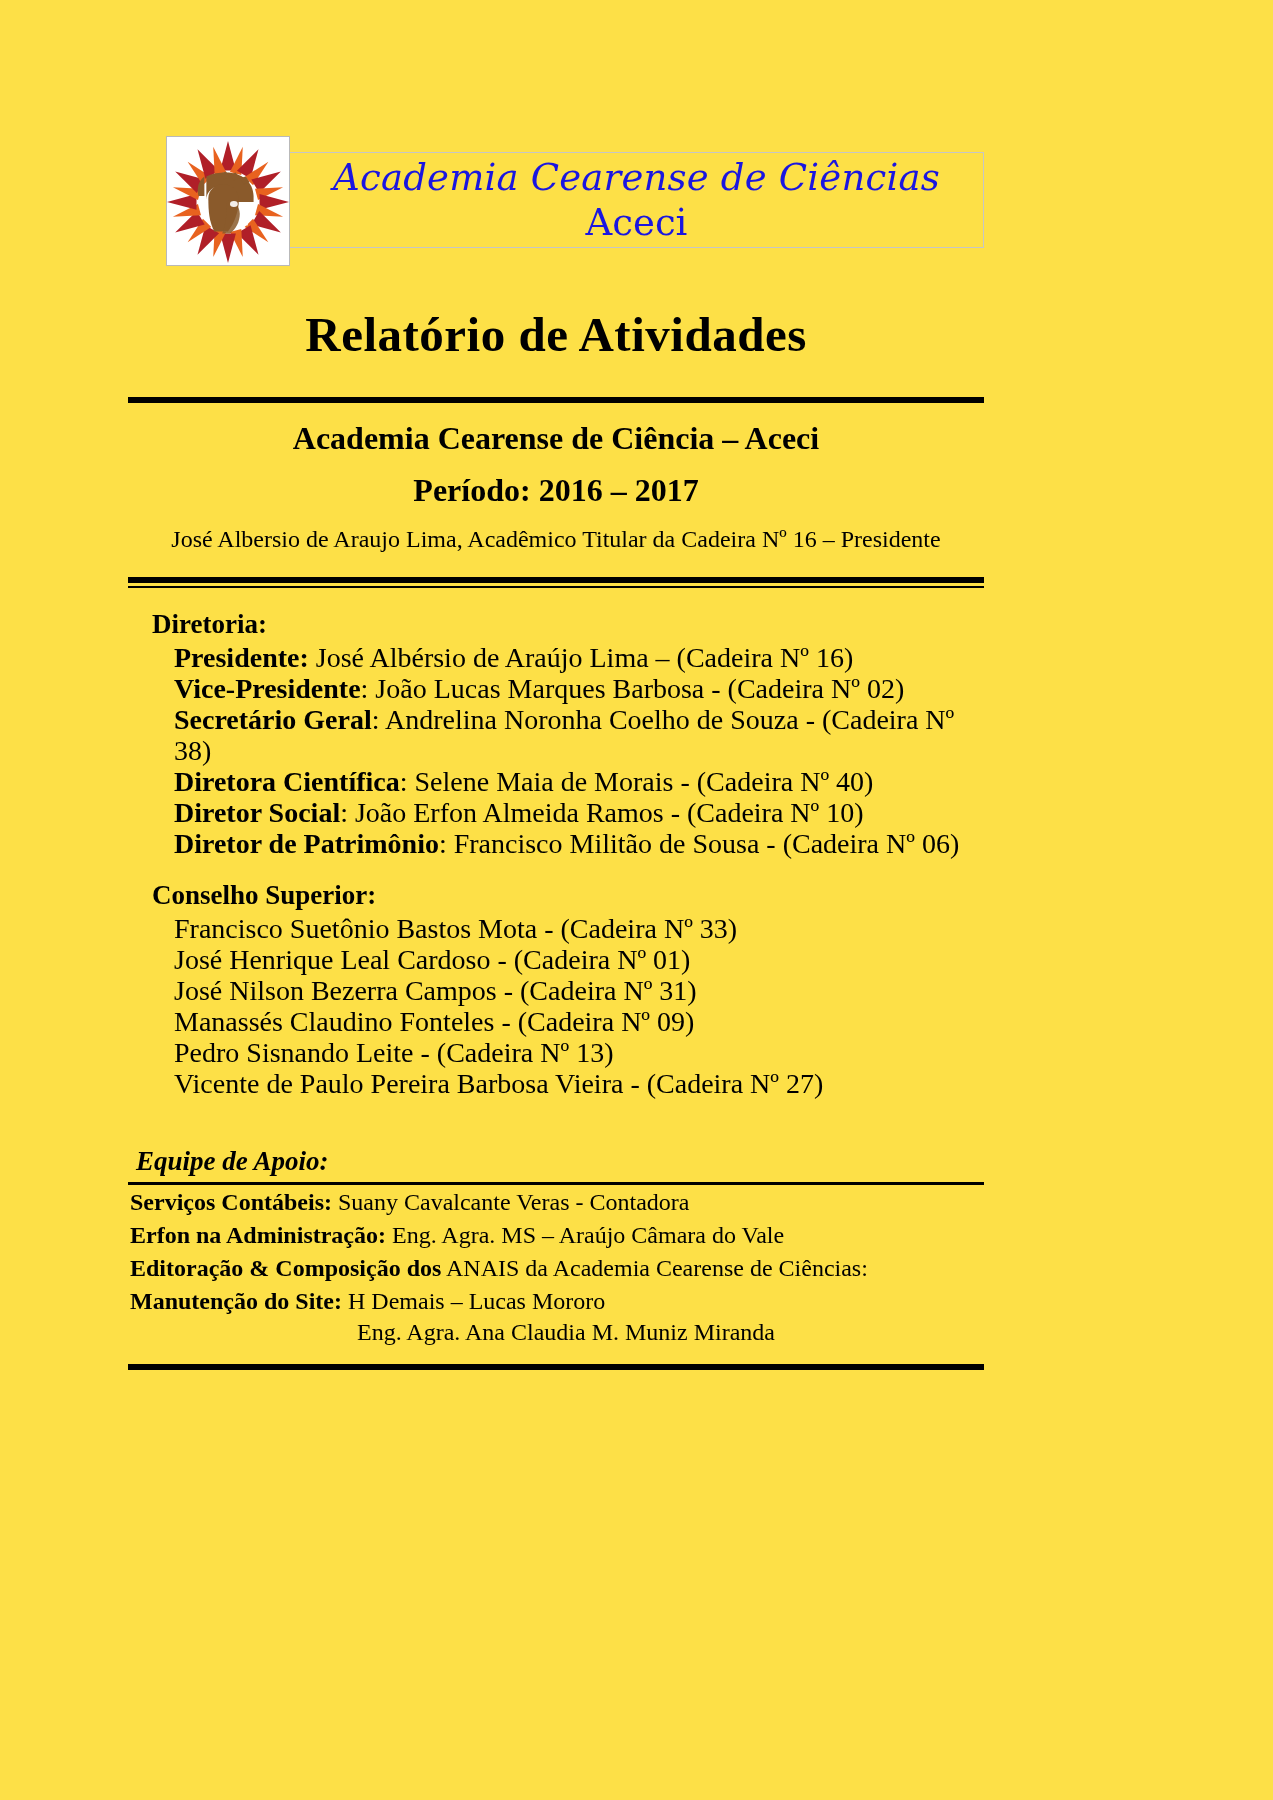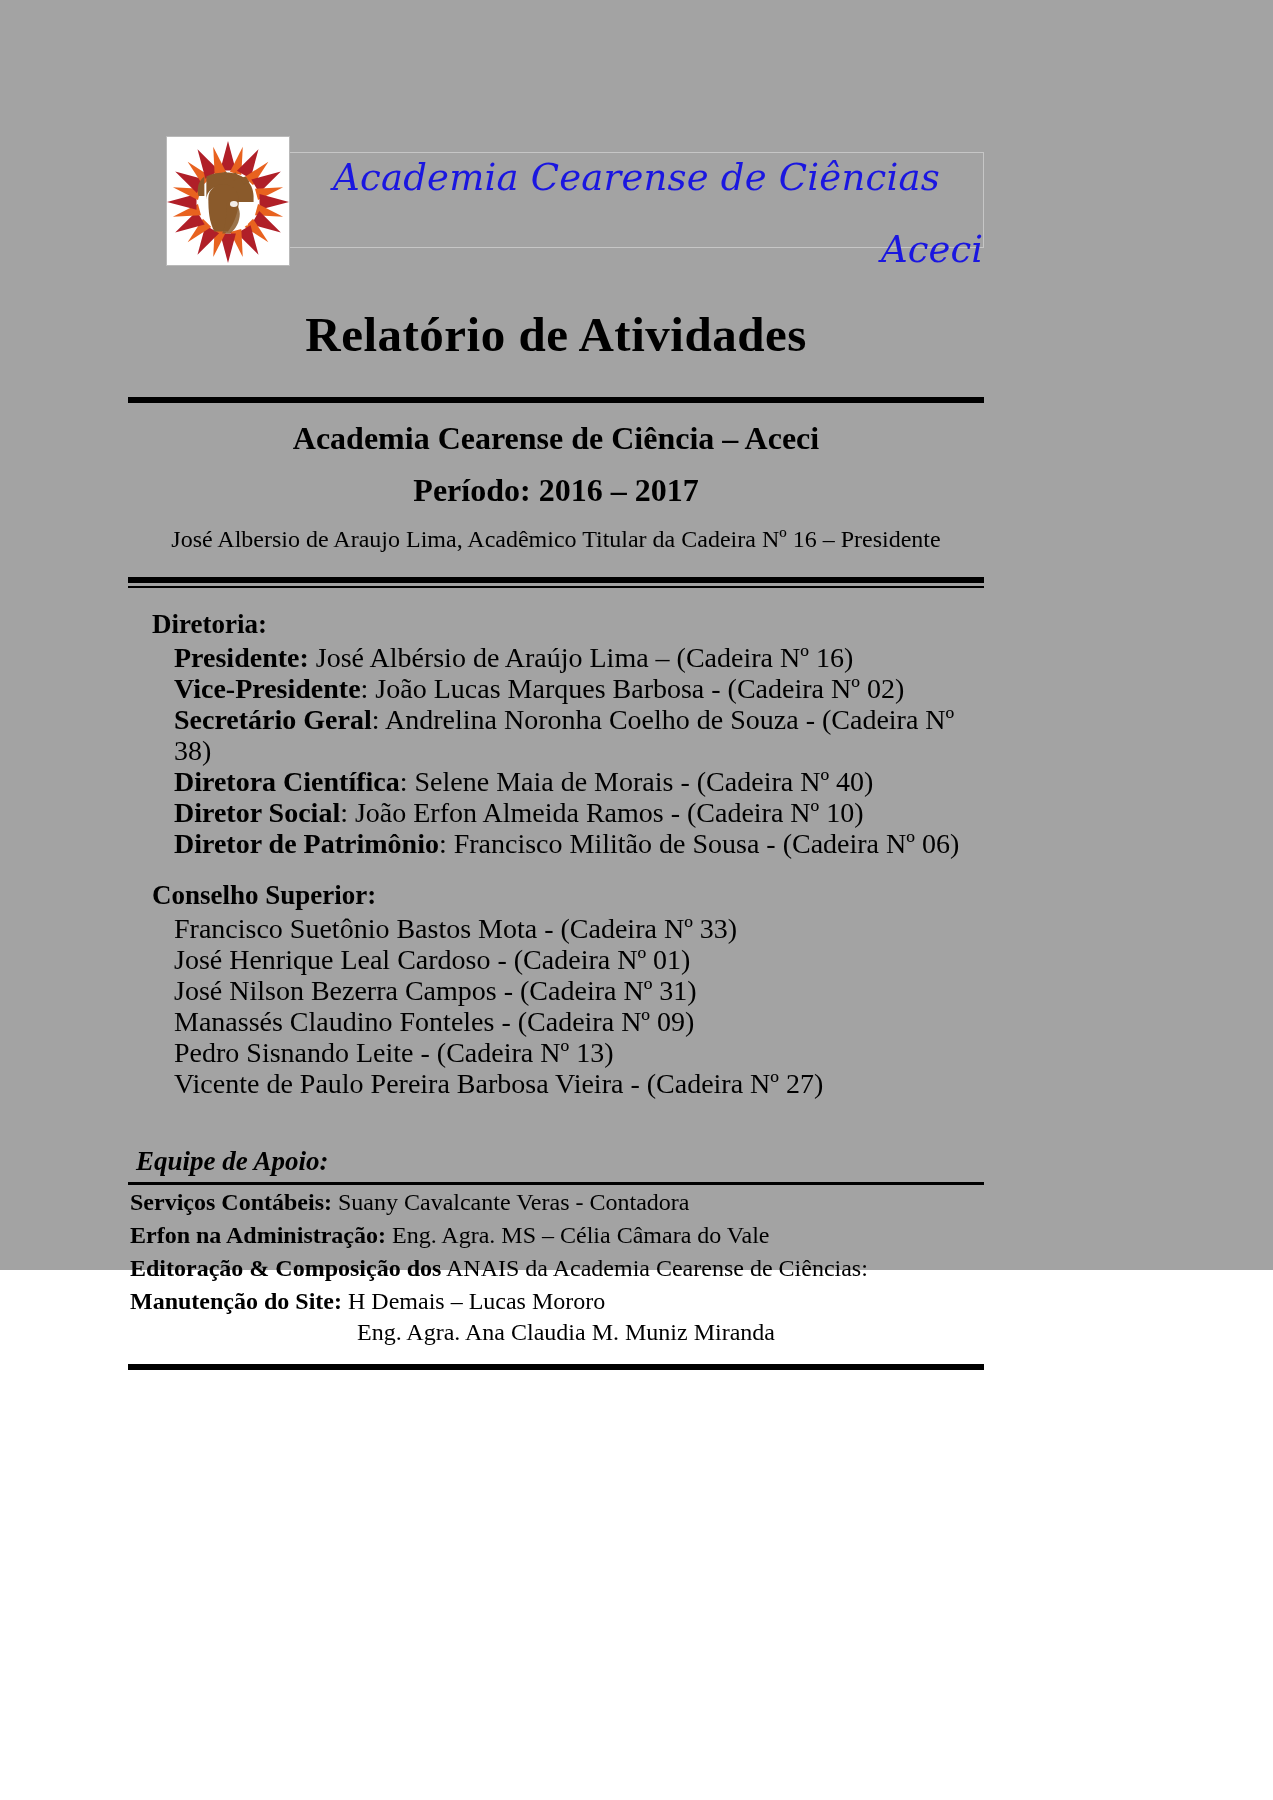"Academia Cearense de Ciências" .page { background: #a3a3a3 -> #fde047; height: 1270px -> 1800px }
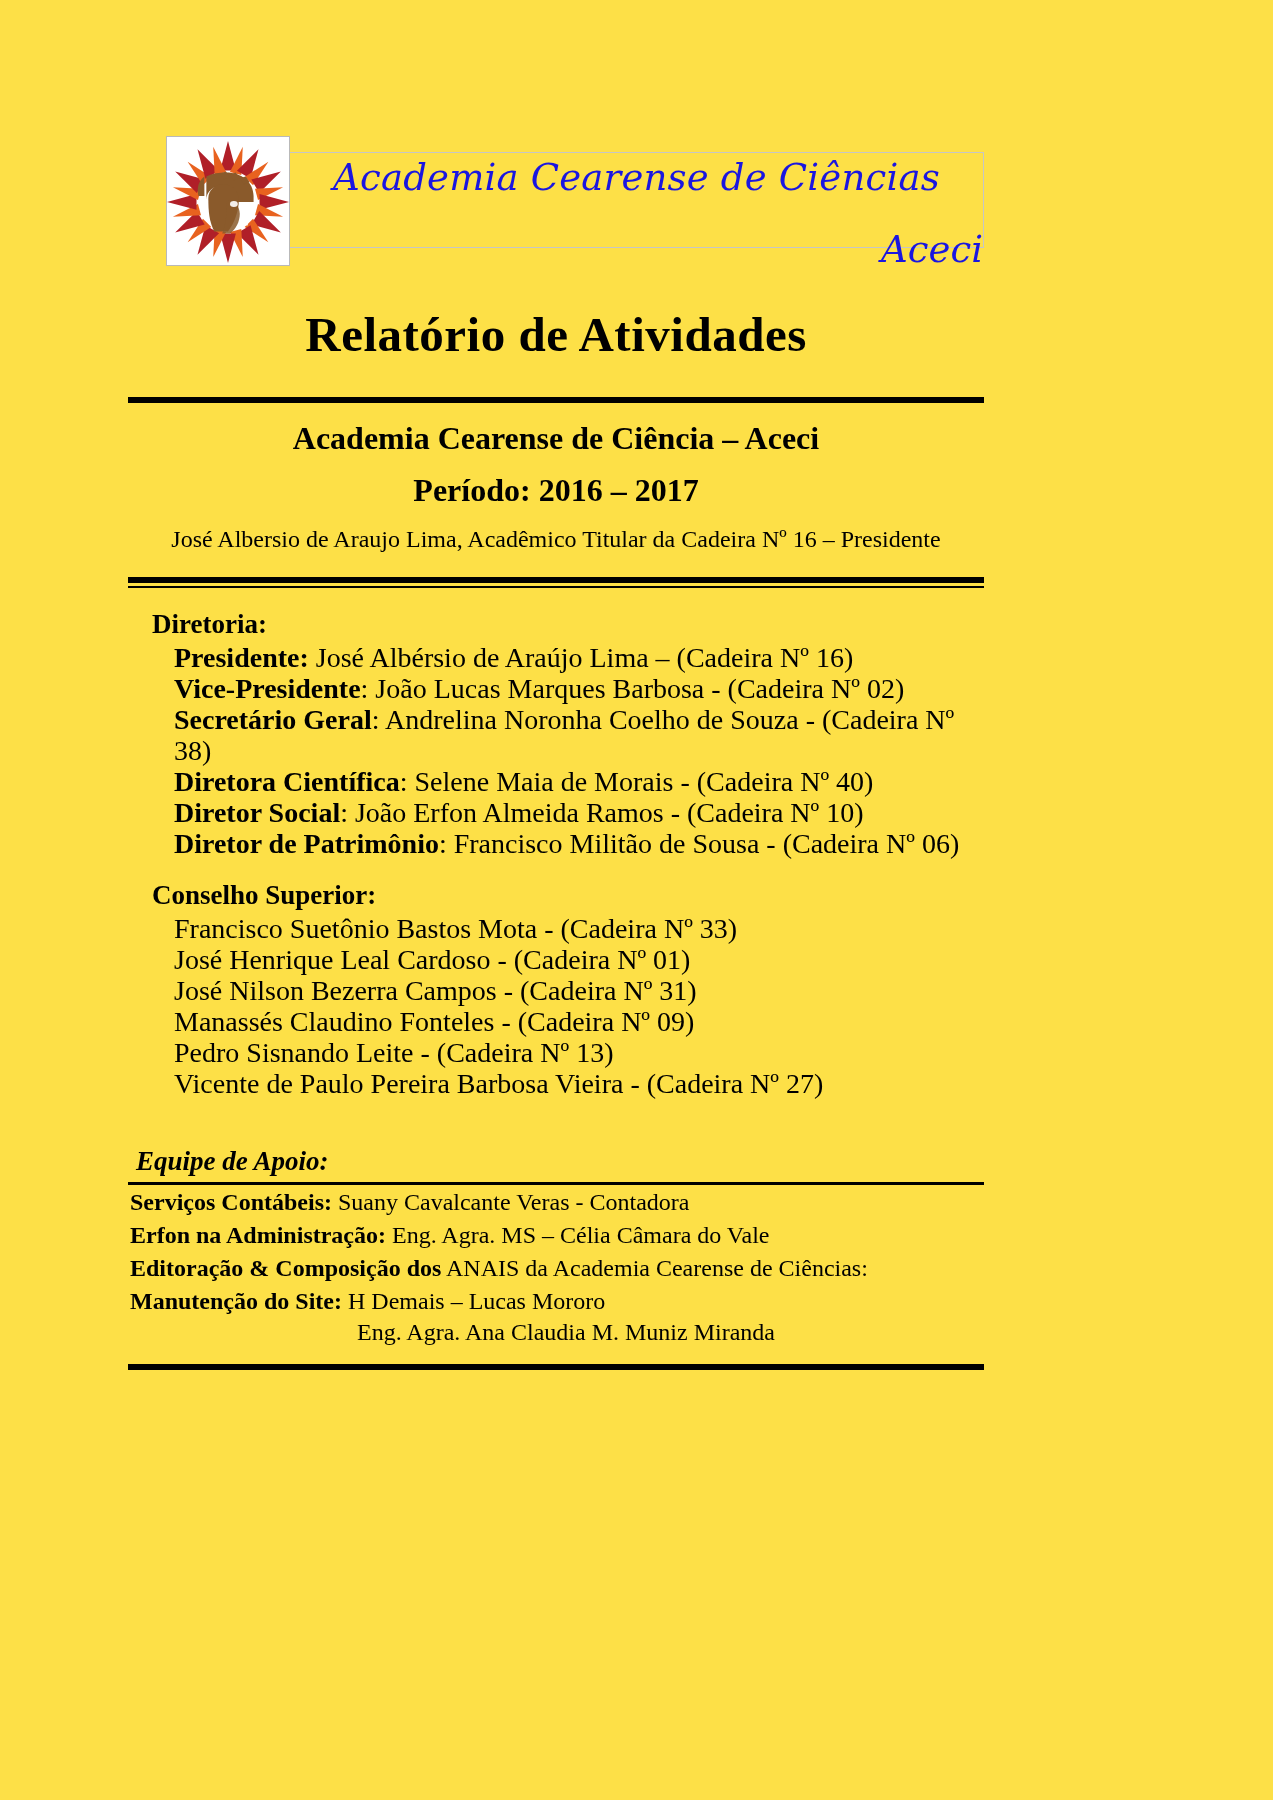"Aceci" .masthead-sub { font-style: italic -> none; margin-top: 27px -> none; text-align: right -> center }
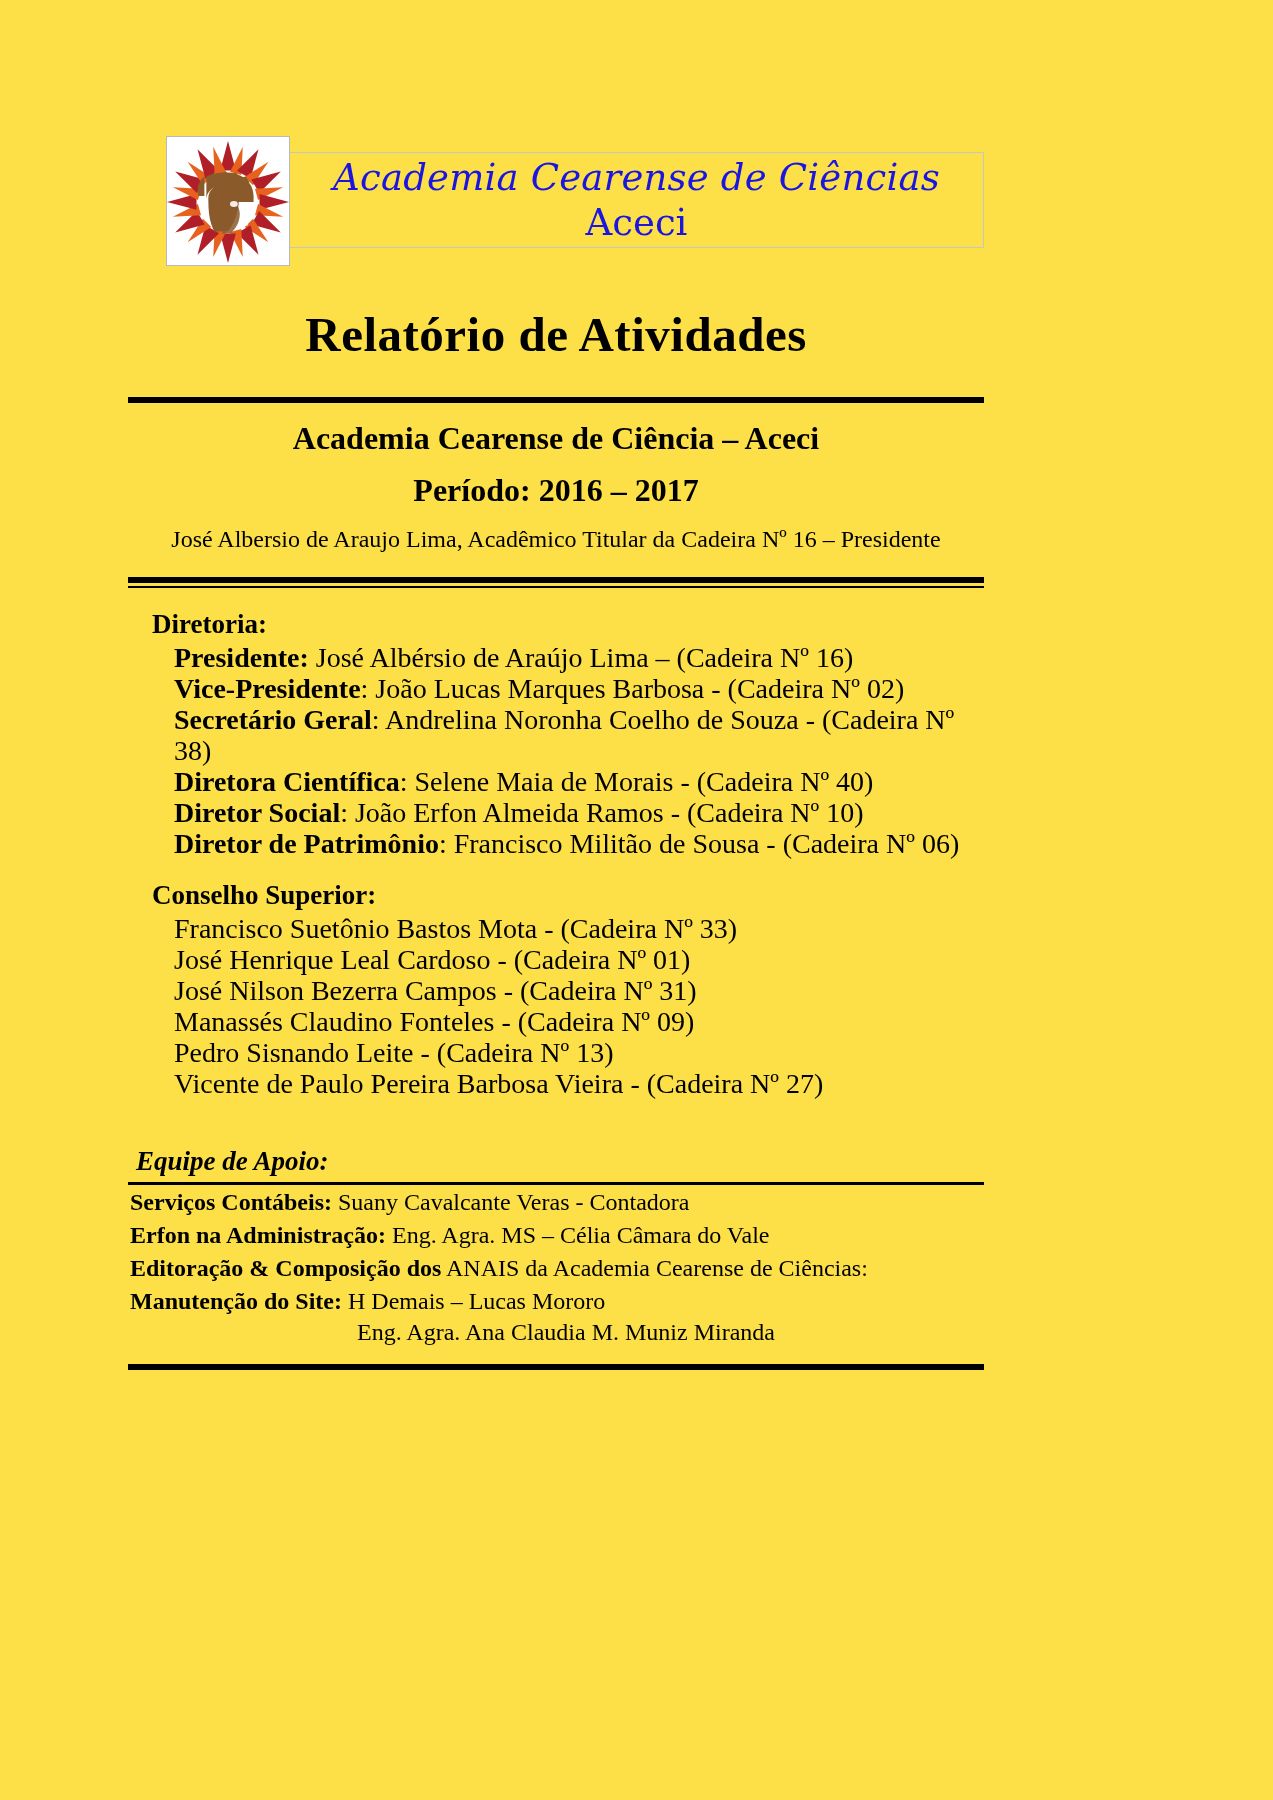"Eng. Agra. MS – Célia" span { text: Célia -> Araújo }
